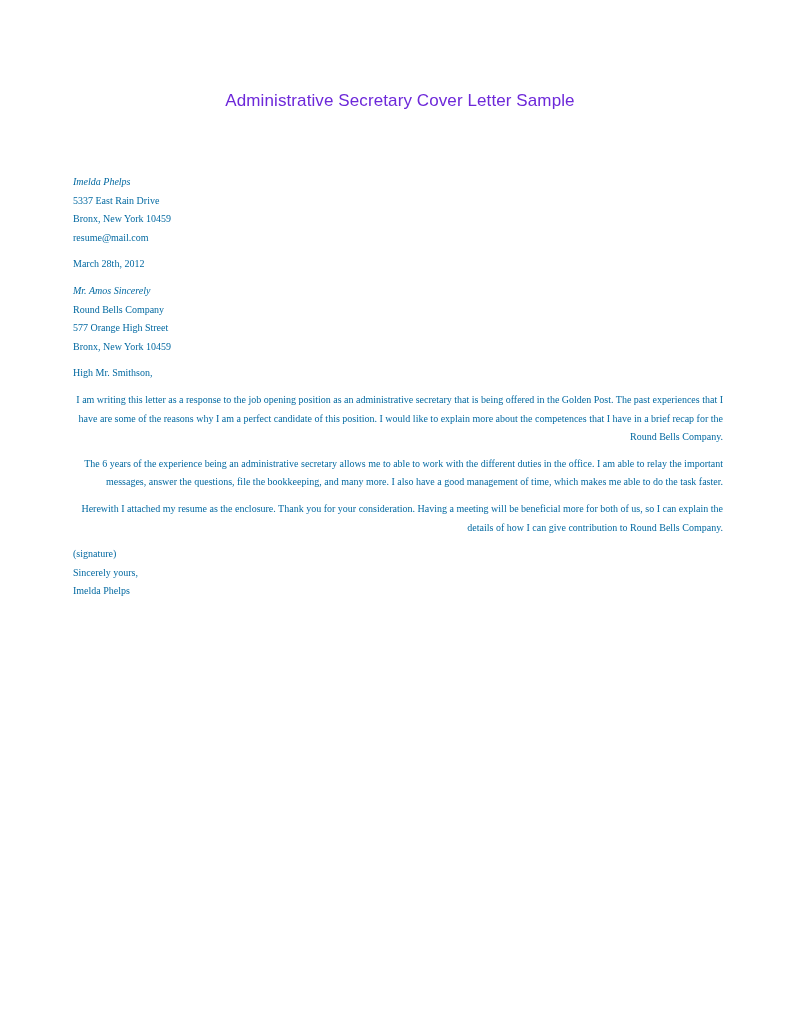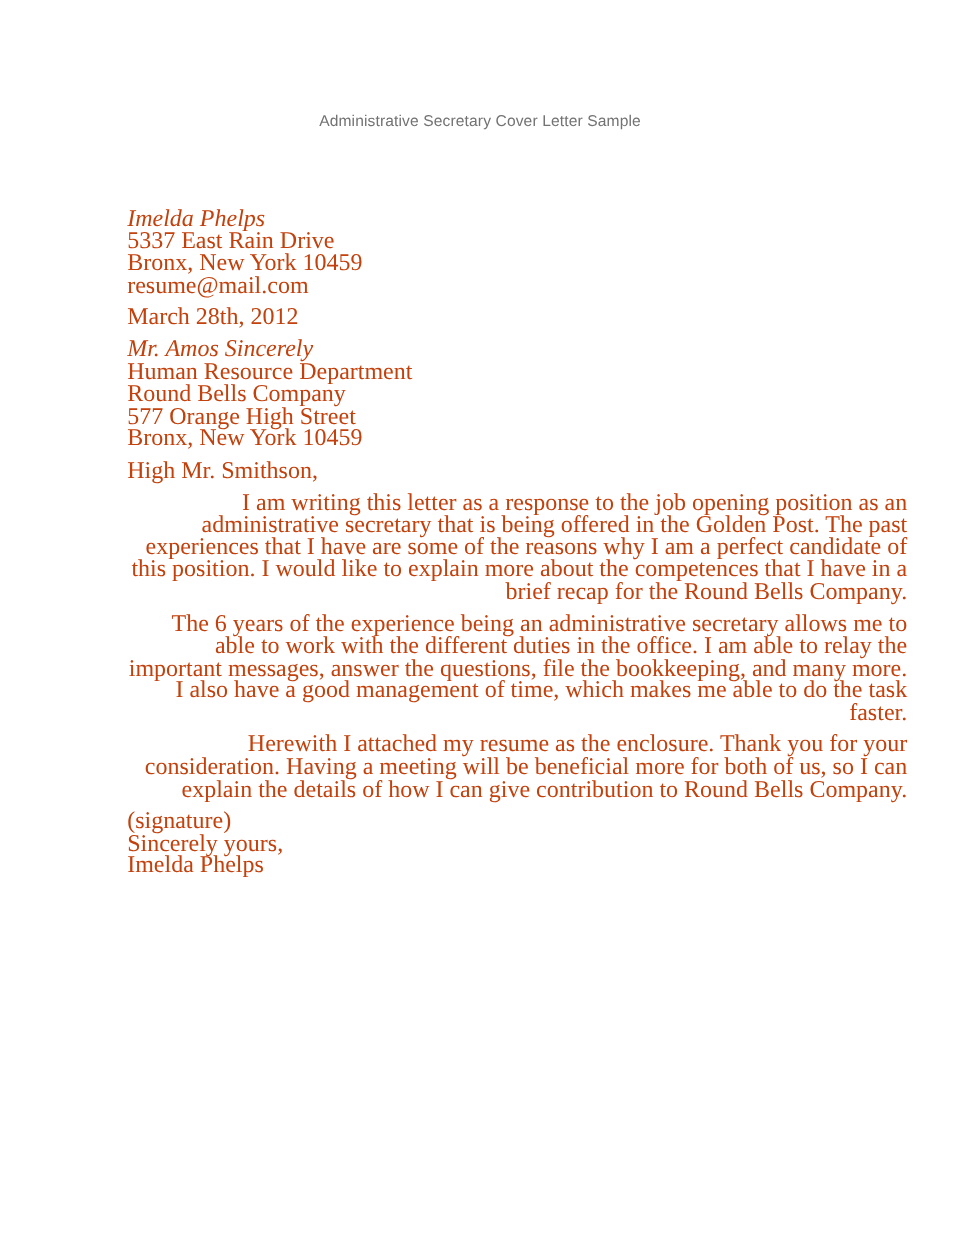"Administrative Secretary Cover Letter" .doc-title { color: #737373 -> #6d28d9; font-size: 13px -> 17px }
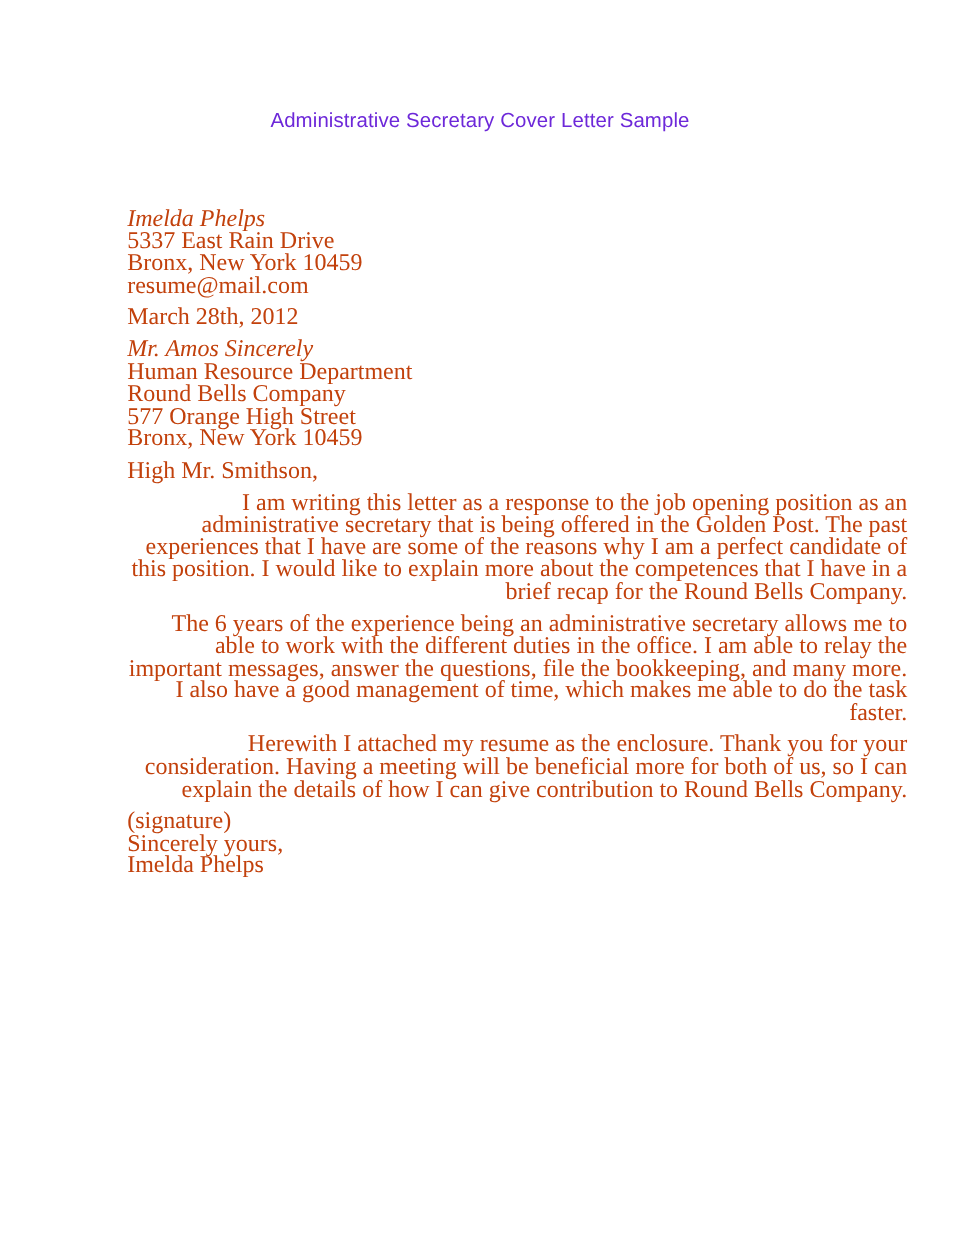"Imelda Phelps" .letter { color: #c2410c -> #0369a1; font-size: 20px -> 10px; margin-left: 33px -> none }
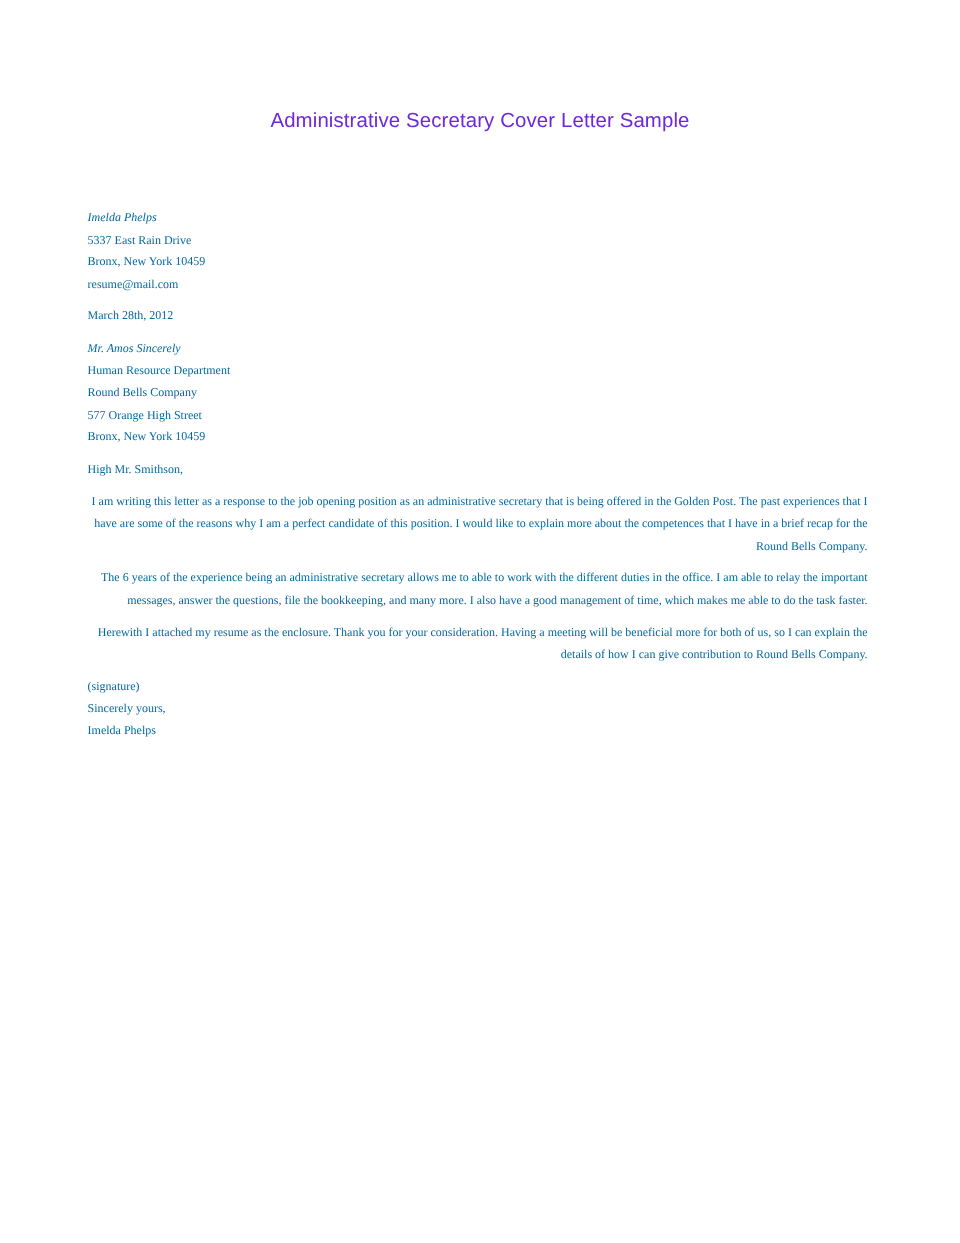"Human Resource Department" span.line { html: <span>Human Resource Department</span> -> none }
